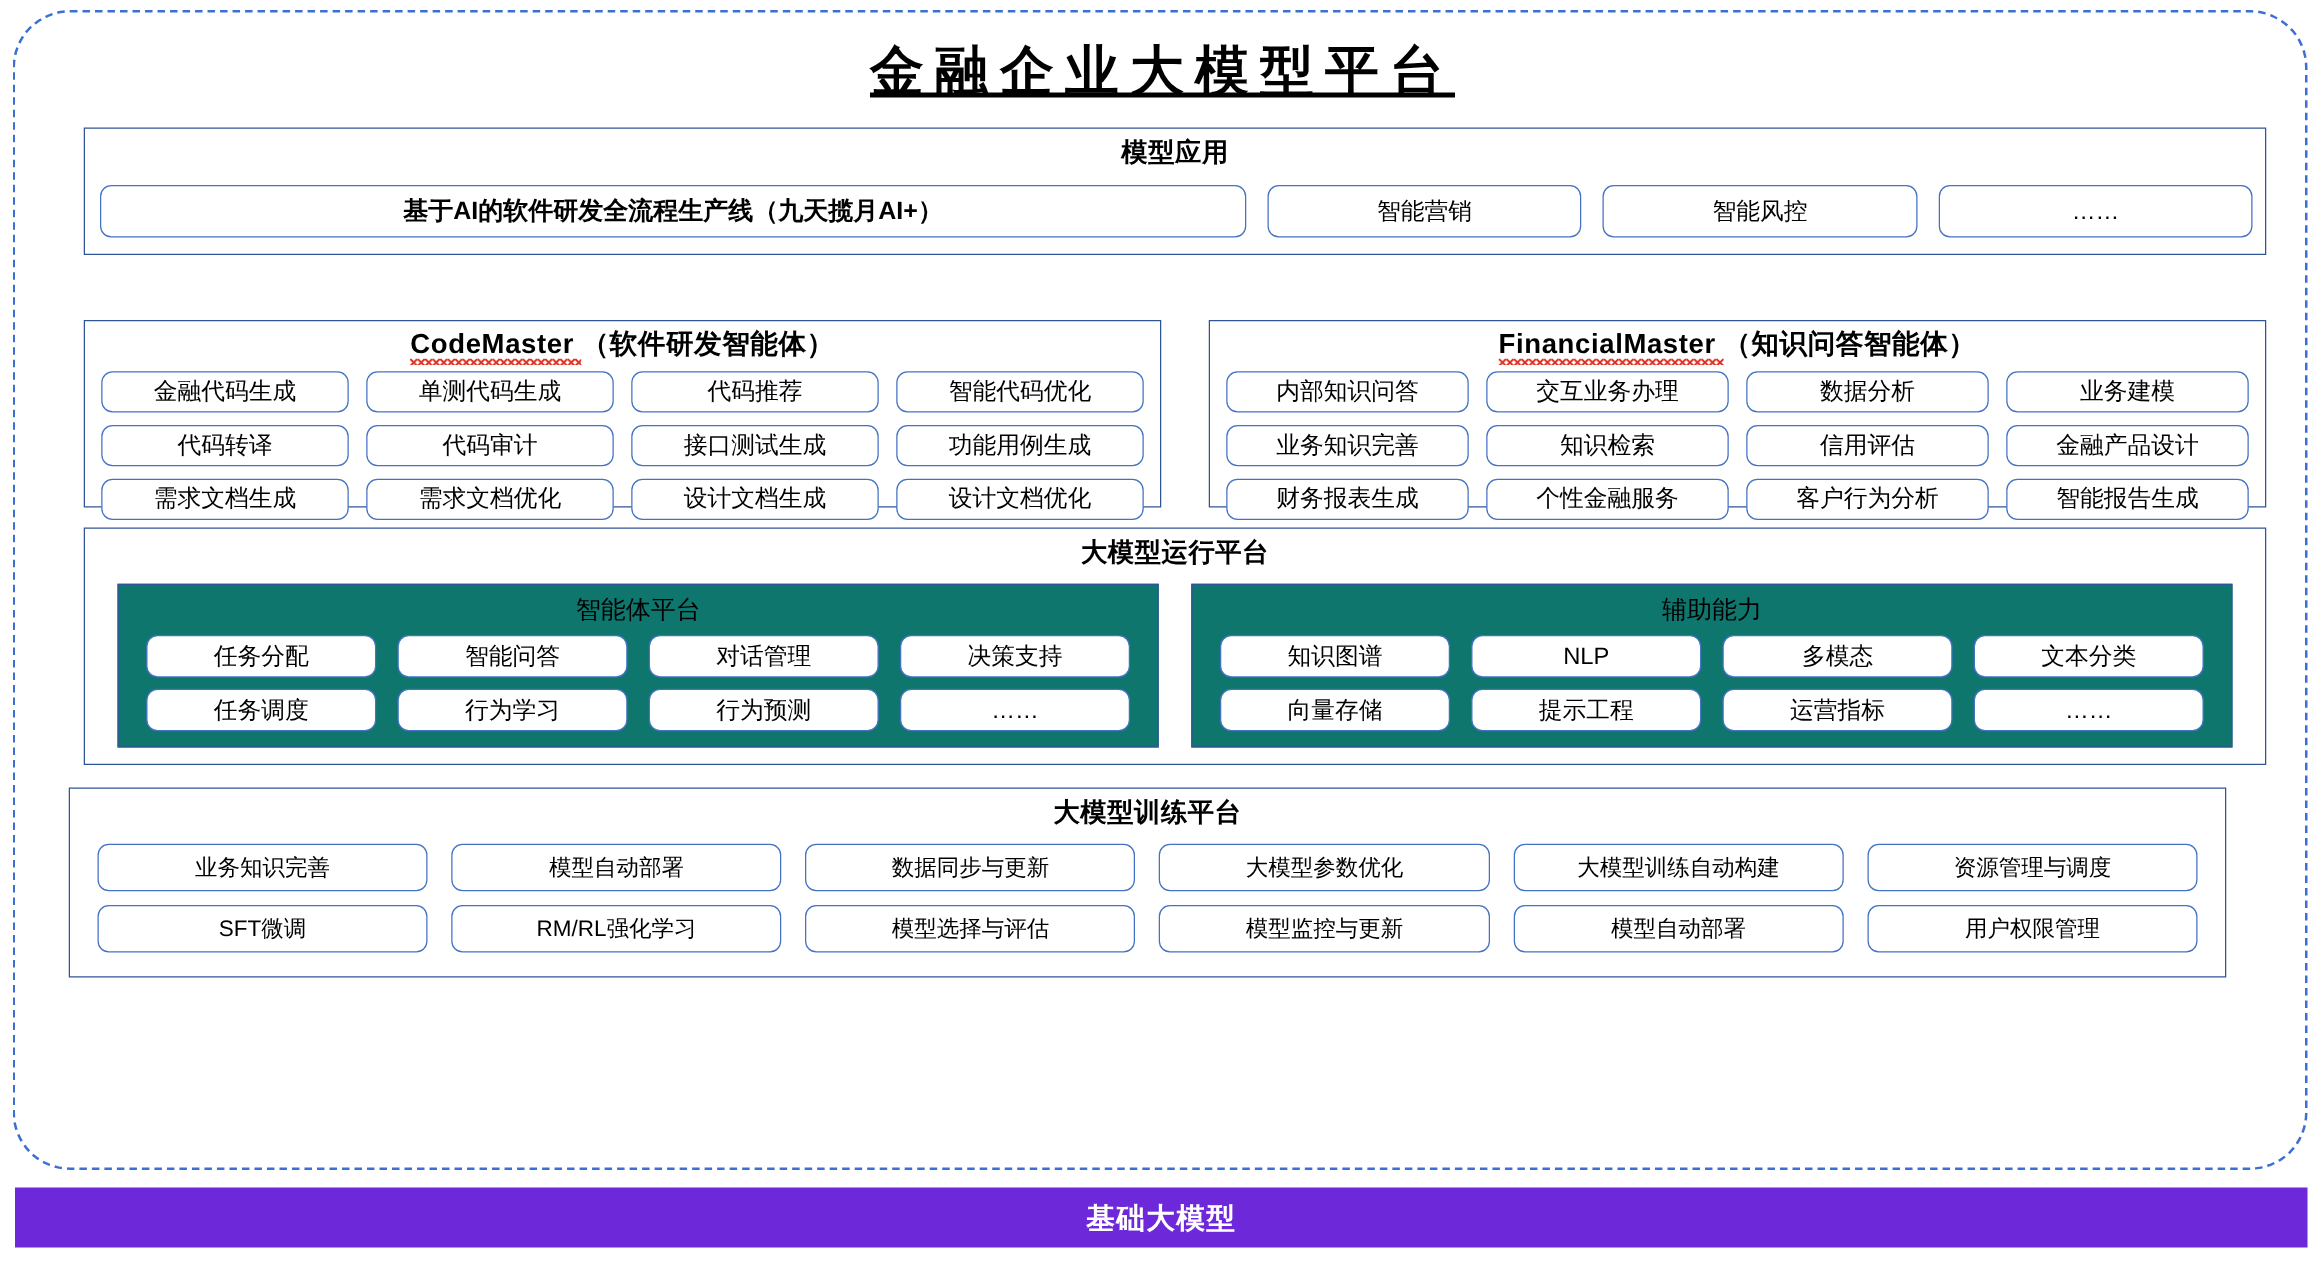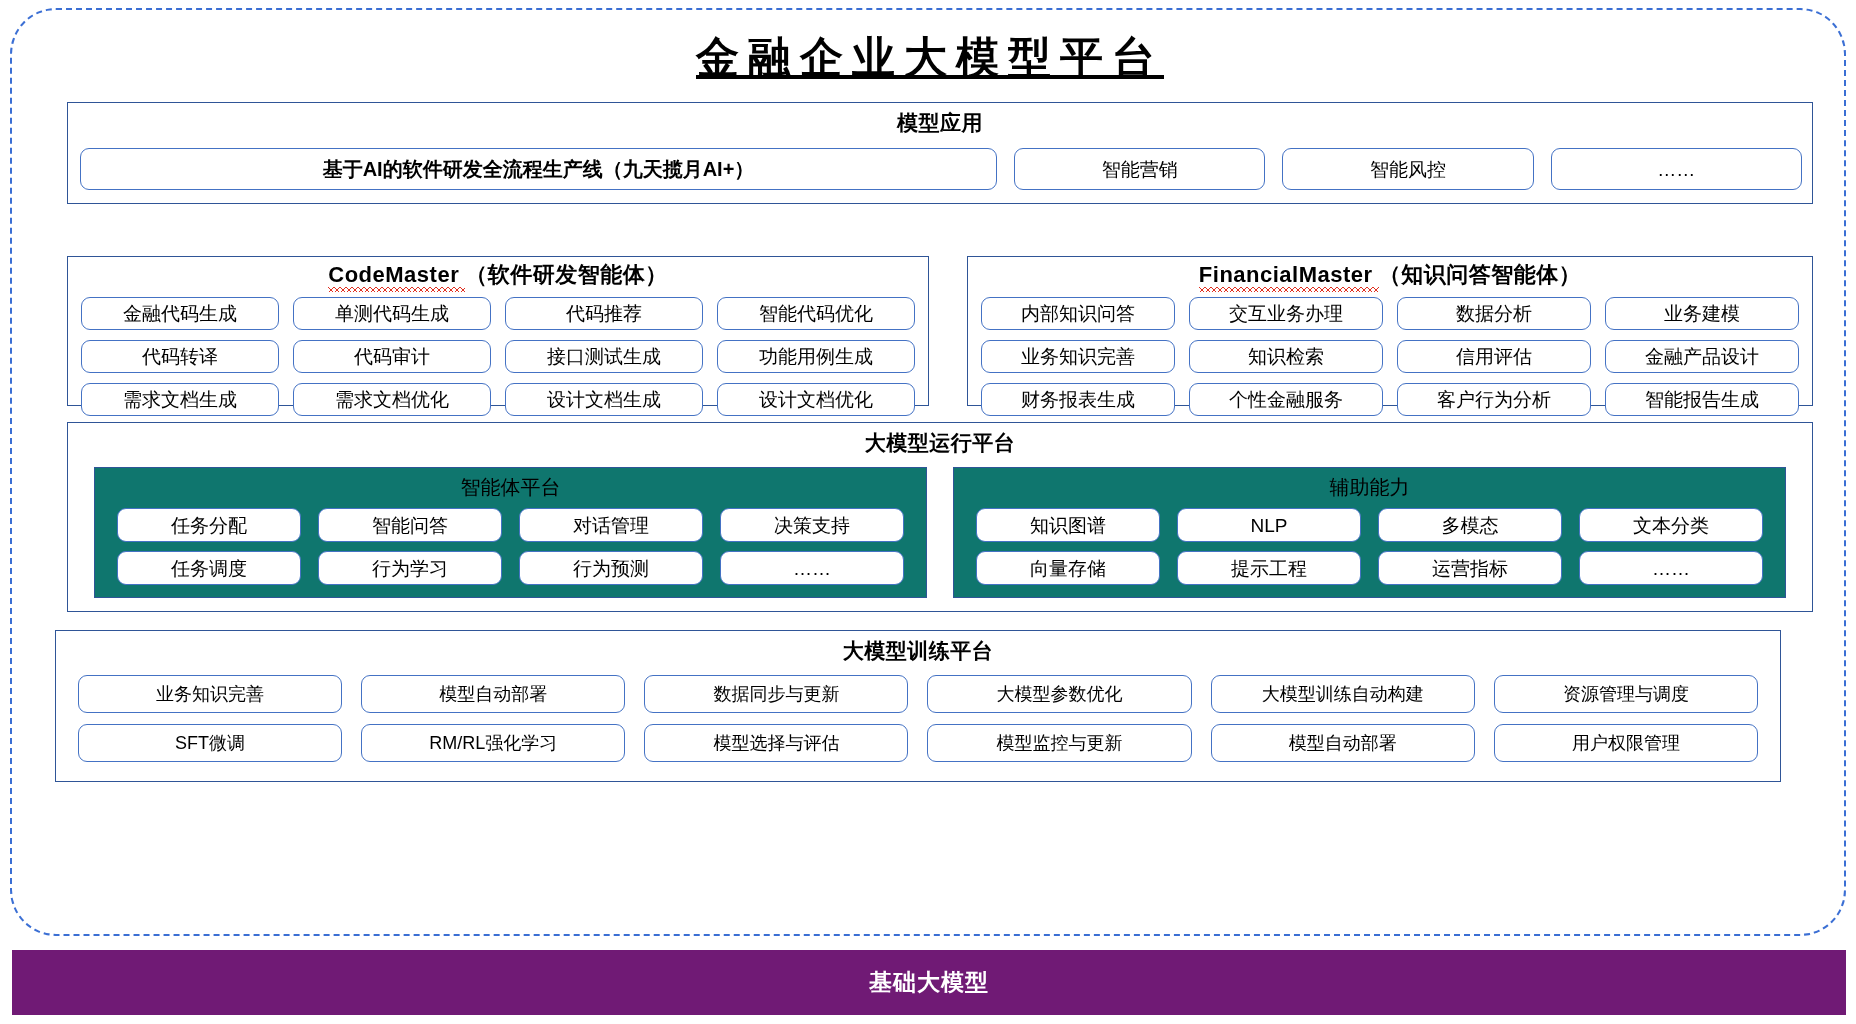"基础大模型" .base-bar { background: #701a75 -> #6d28d9; height: 65px -> 48px }
